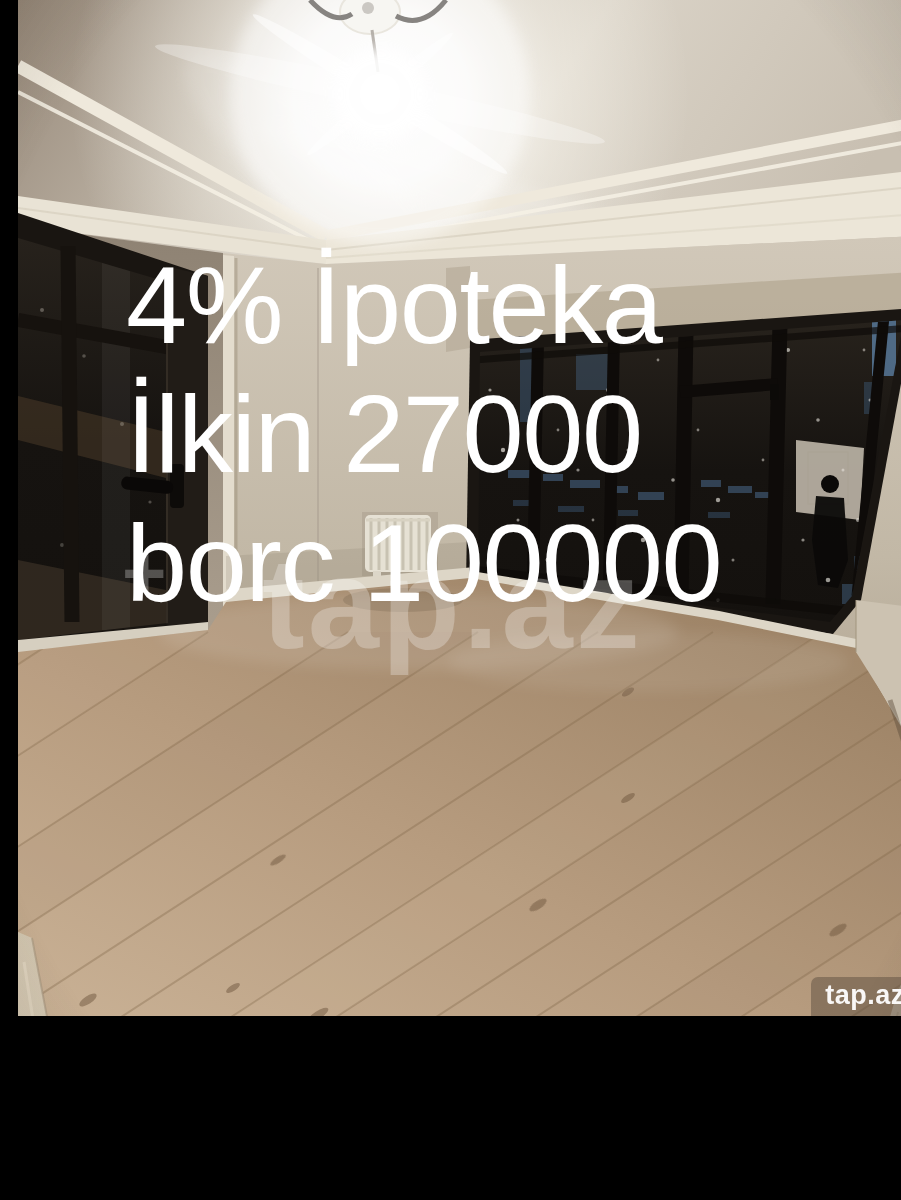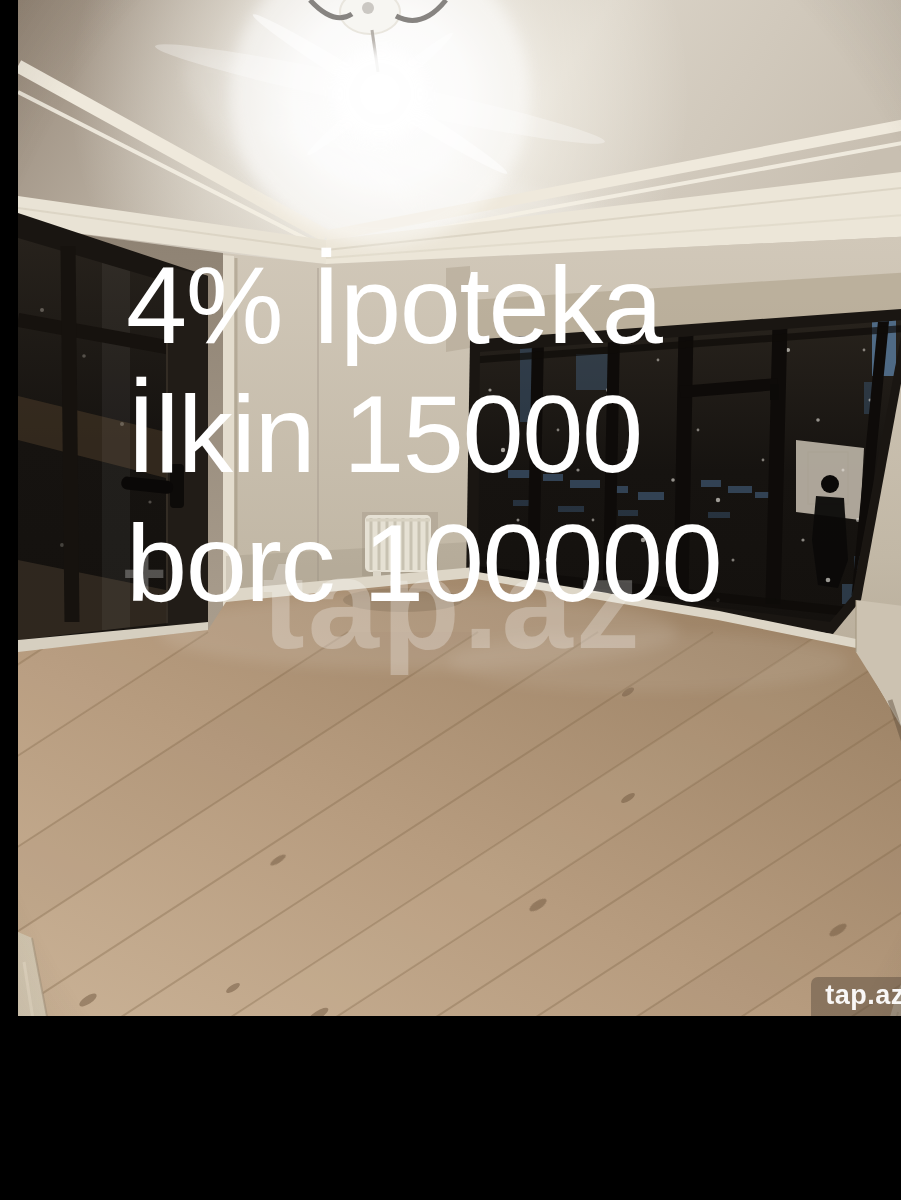"İlkin 15000" div { text: 15000 -> 27000 }
